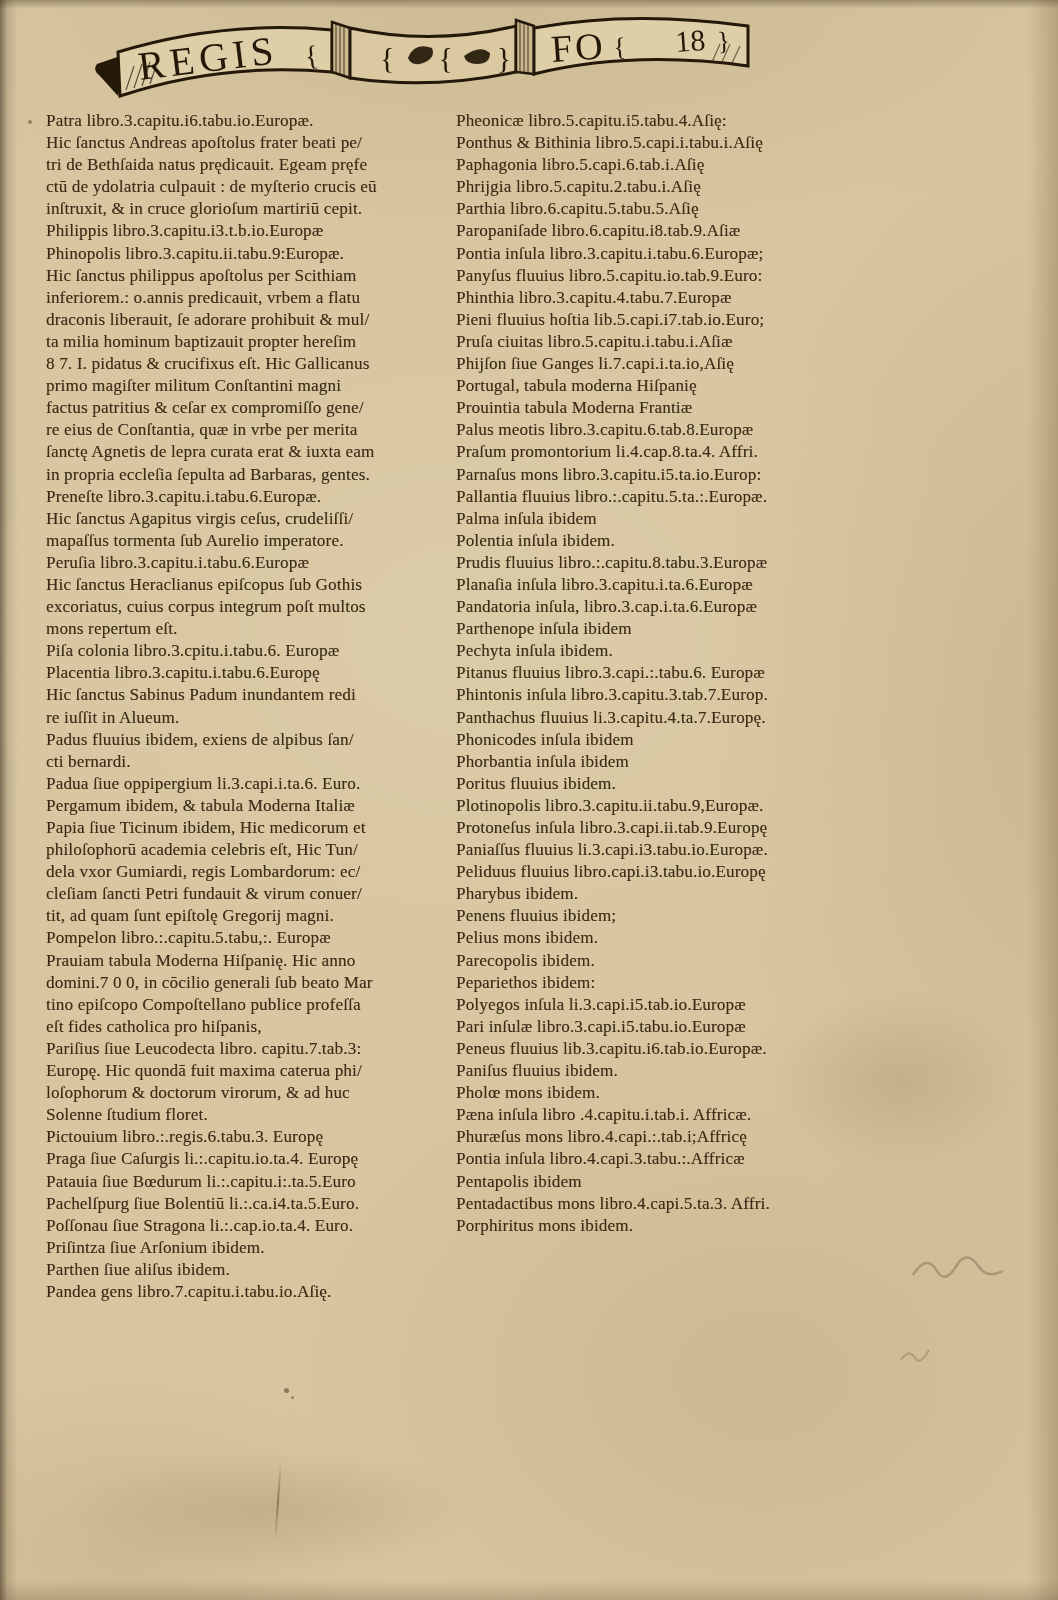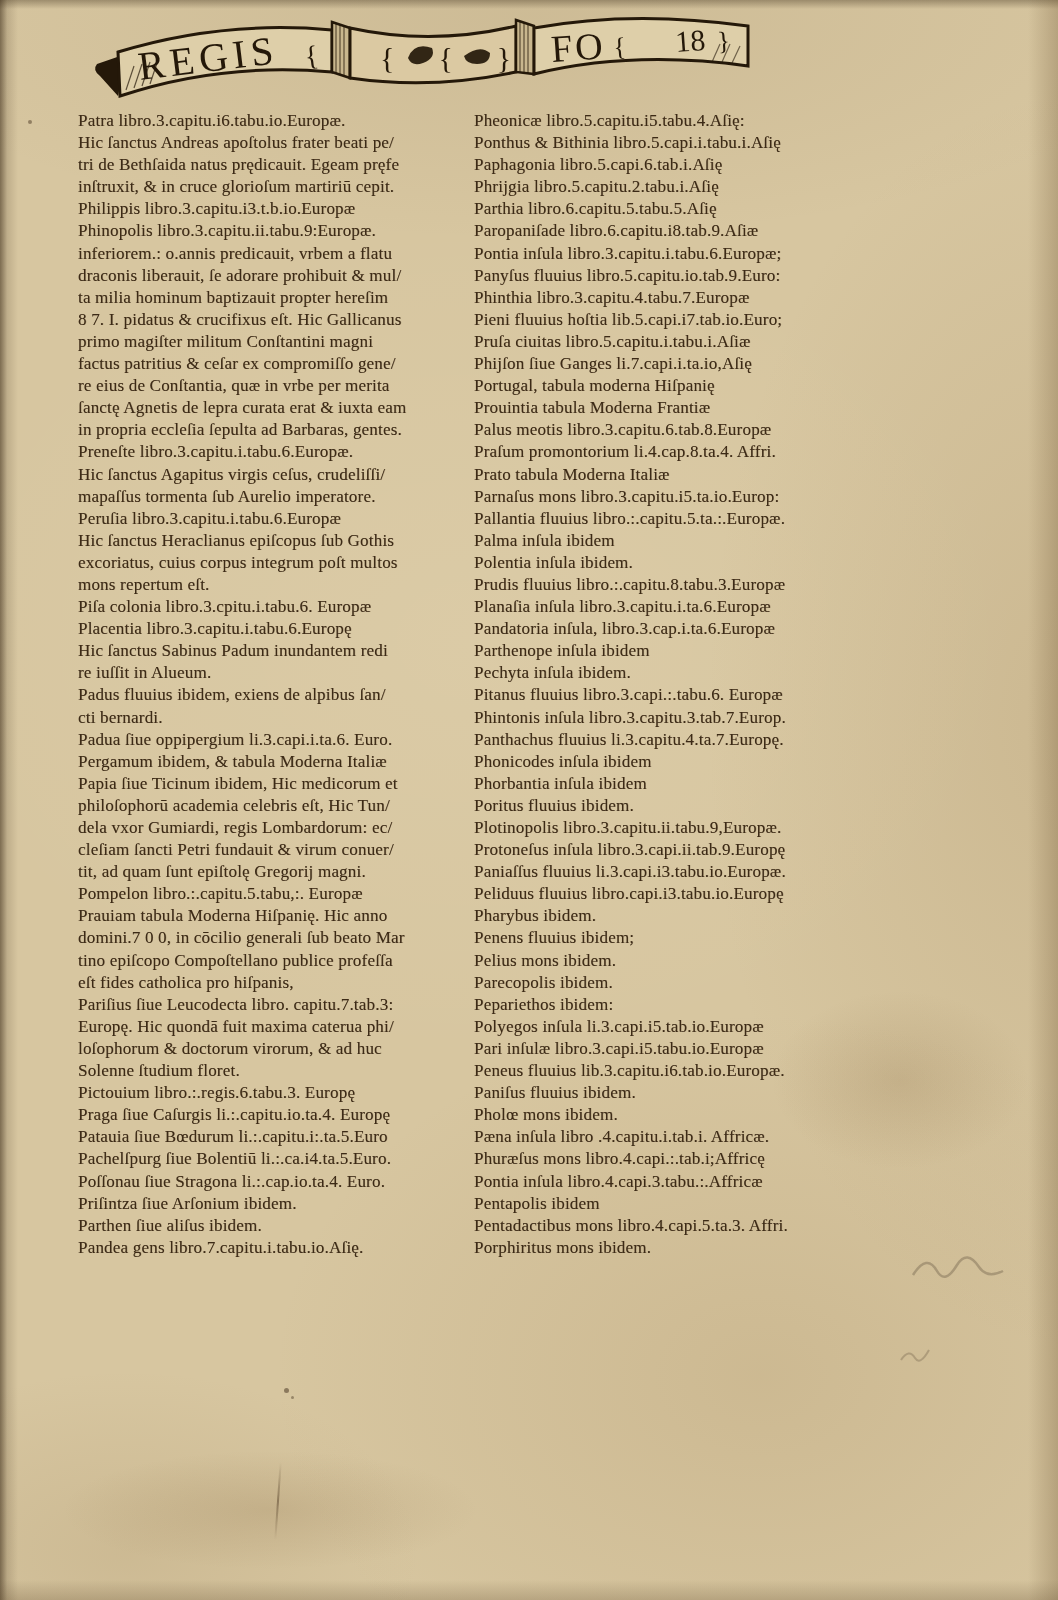"Patra libro.3.capitu.i6.tabu.io.Europæ." .left-col { margin-left: 32px -> none }
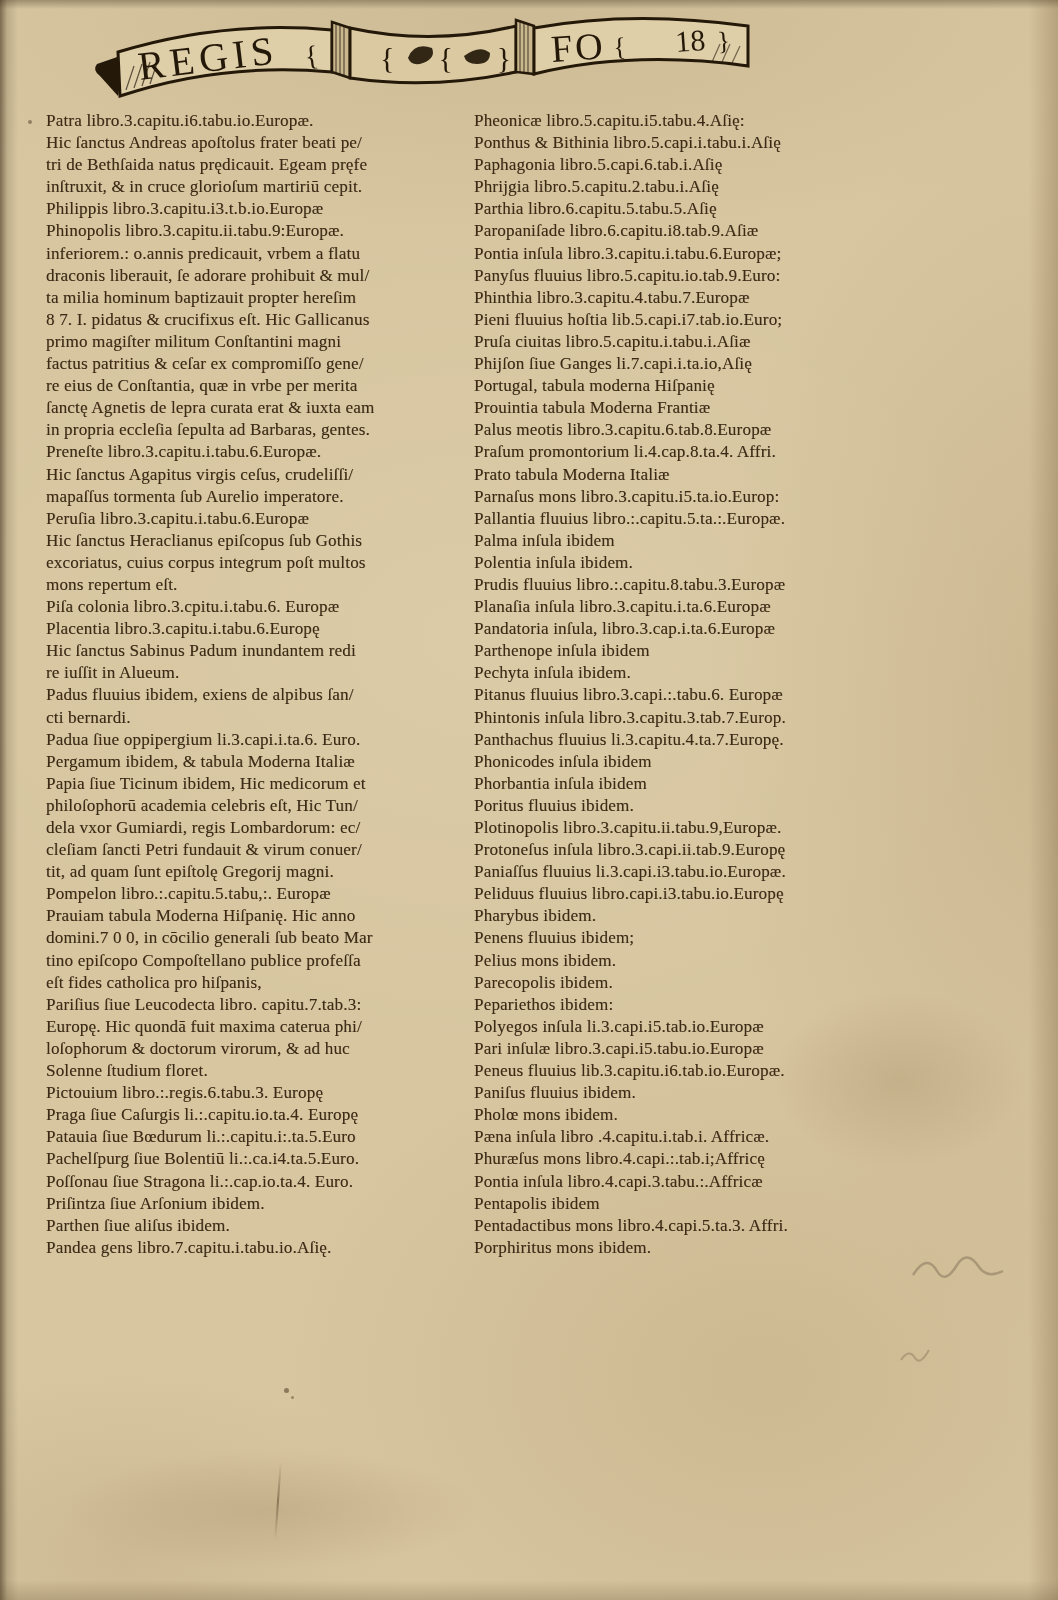"Pheonicæ libro.5.capitu.i5.tabu.4.Aſię:" .right-col { left: 474px -> 456px }
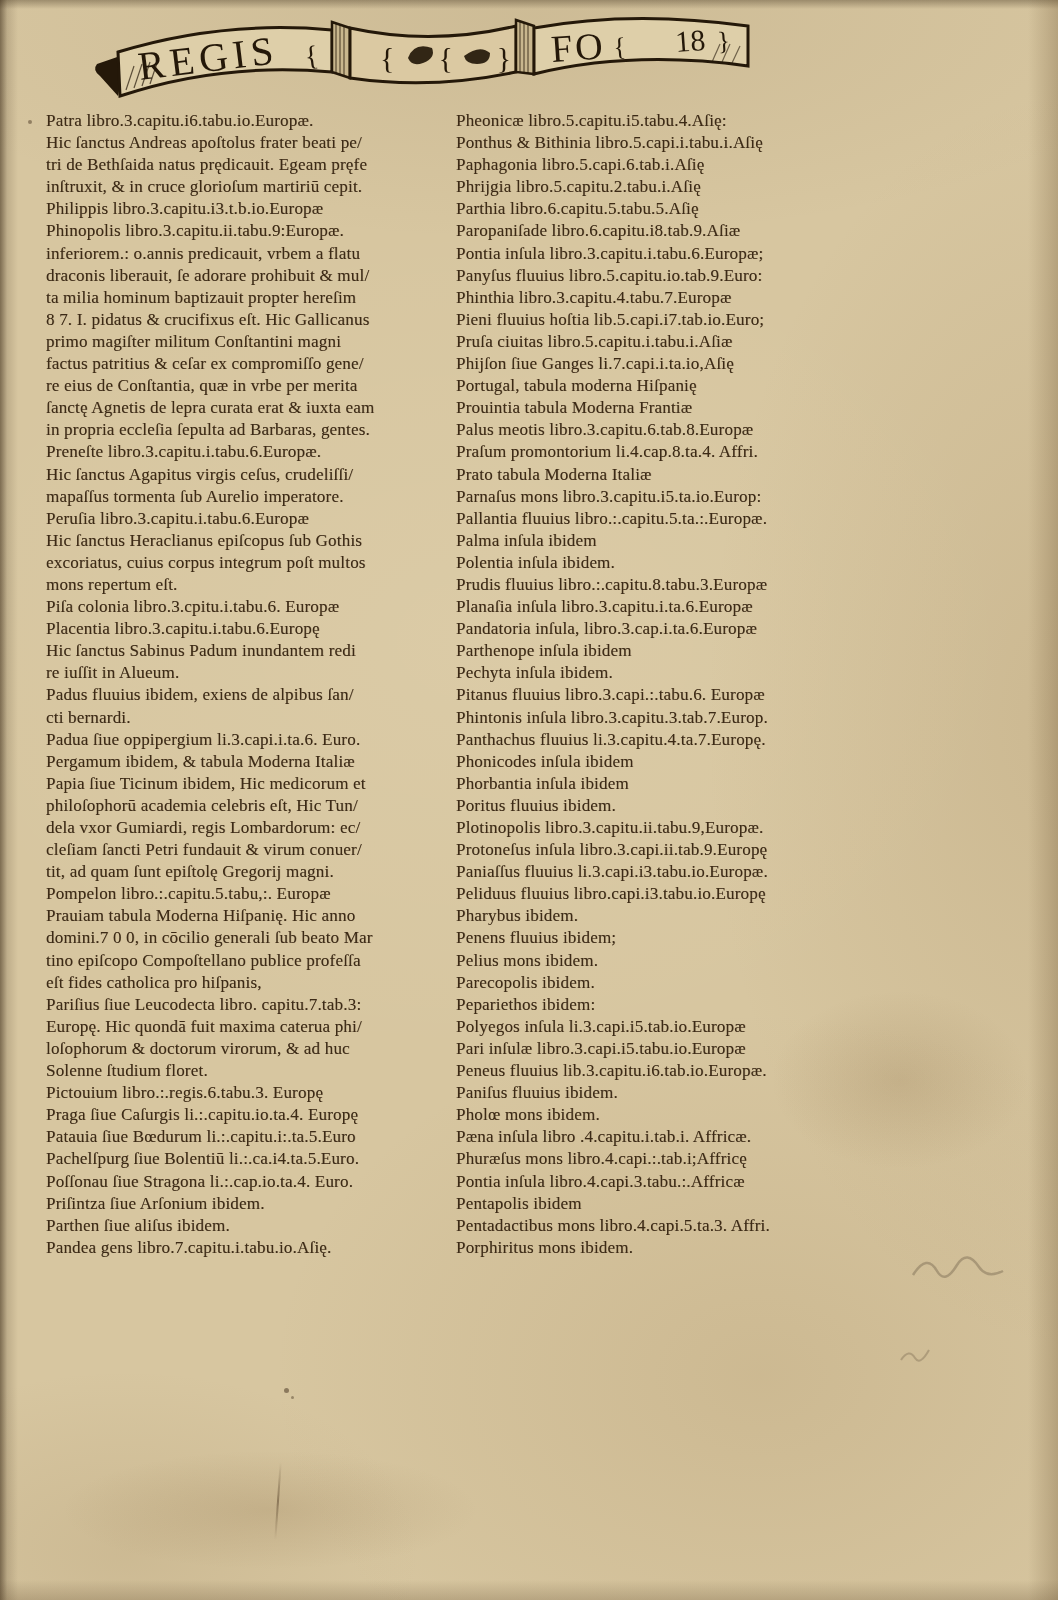"ctū de ydolatria culpauit :" div.line { html: none -> <div>ctū de ydolatria culpauit : de myſterio crucis eū</div> }
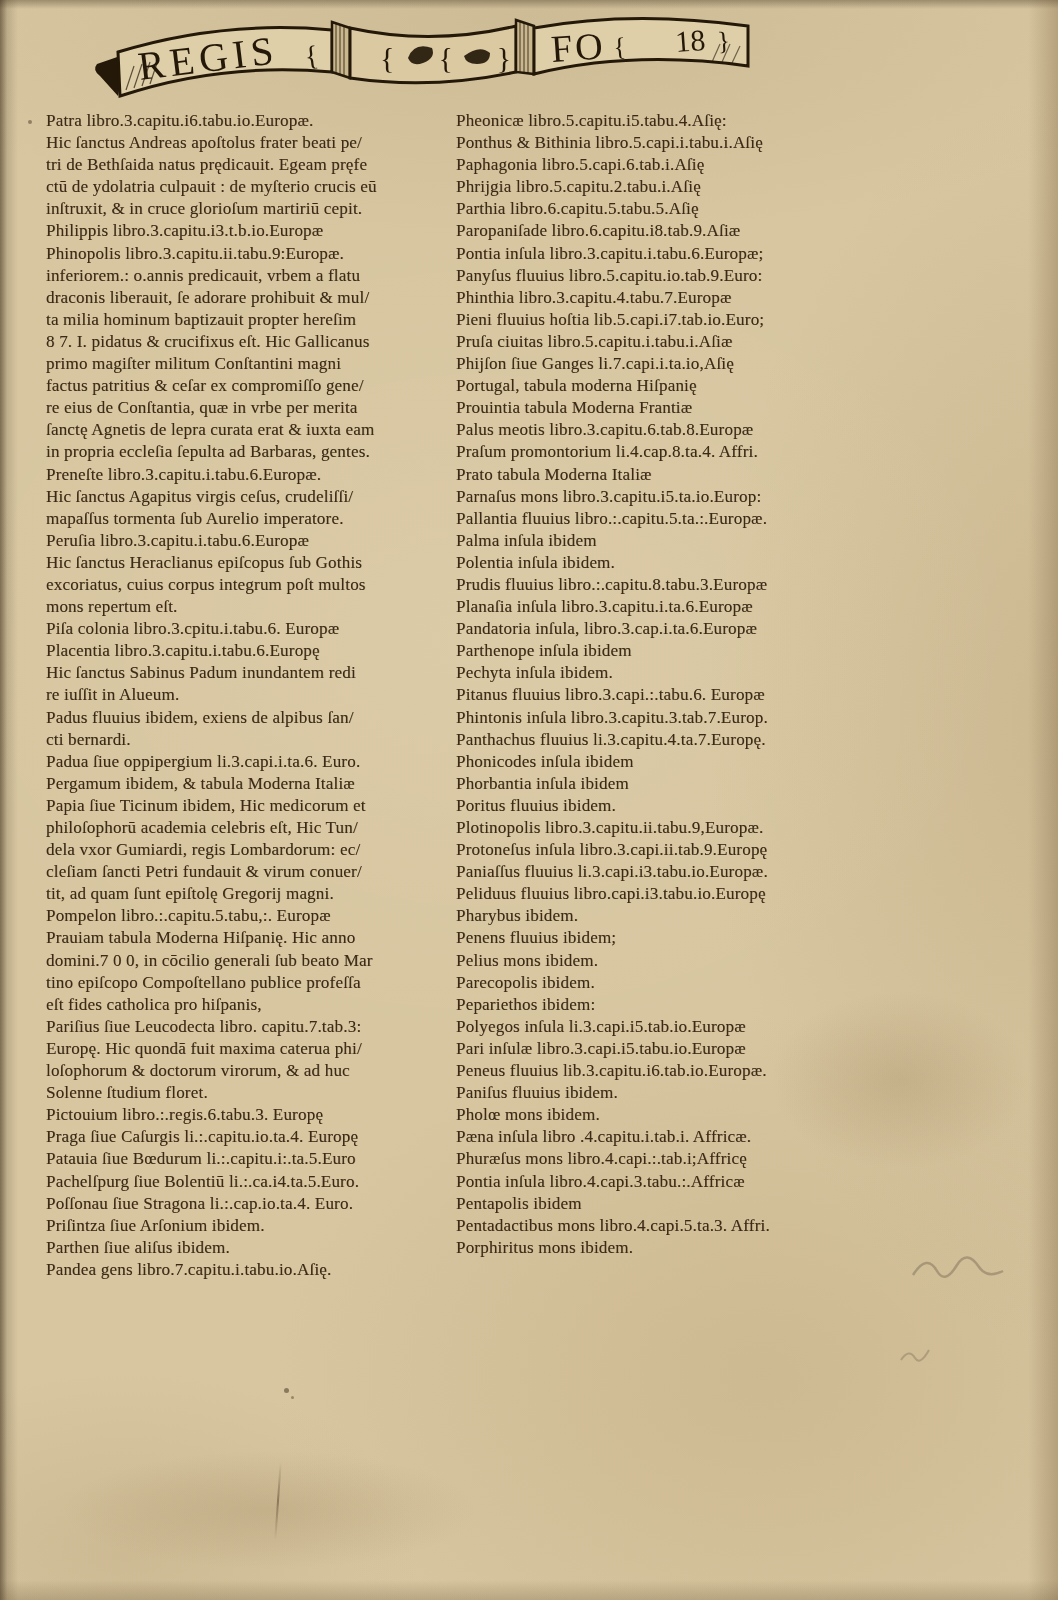"Hic ſanctus philippus apoſtolus per" div.line { html: none -> <div>Hic ſanctus philippus apoſtolus per Scithiam</div> }
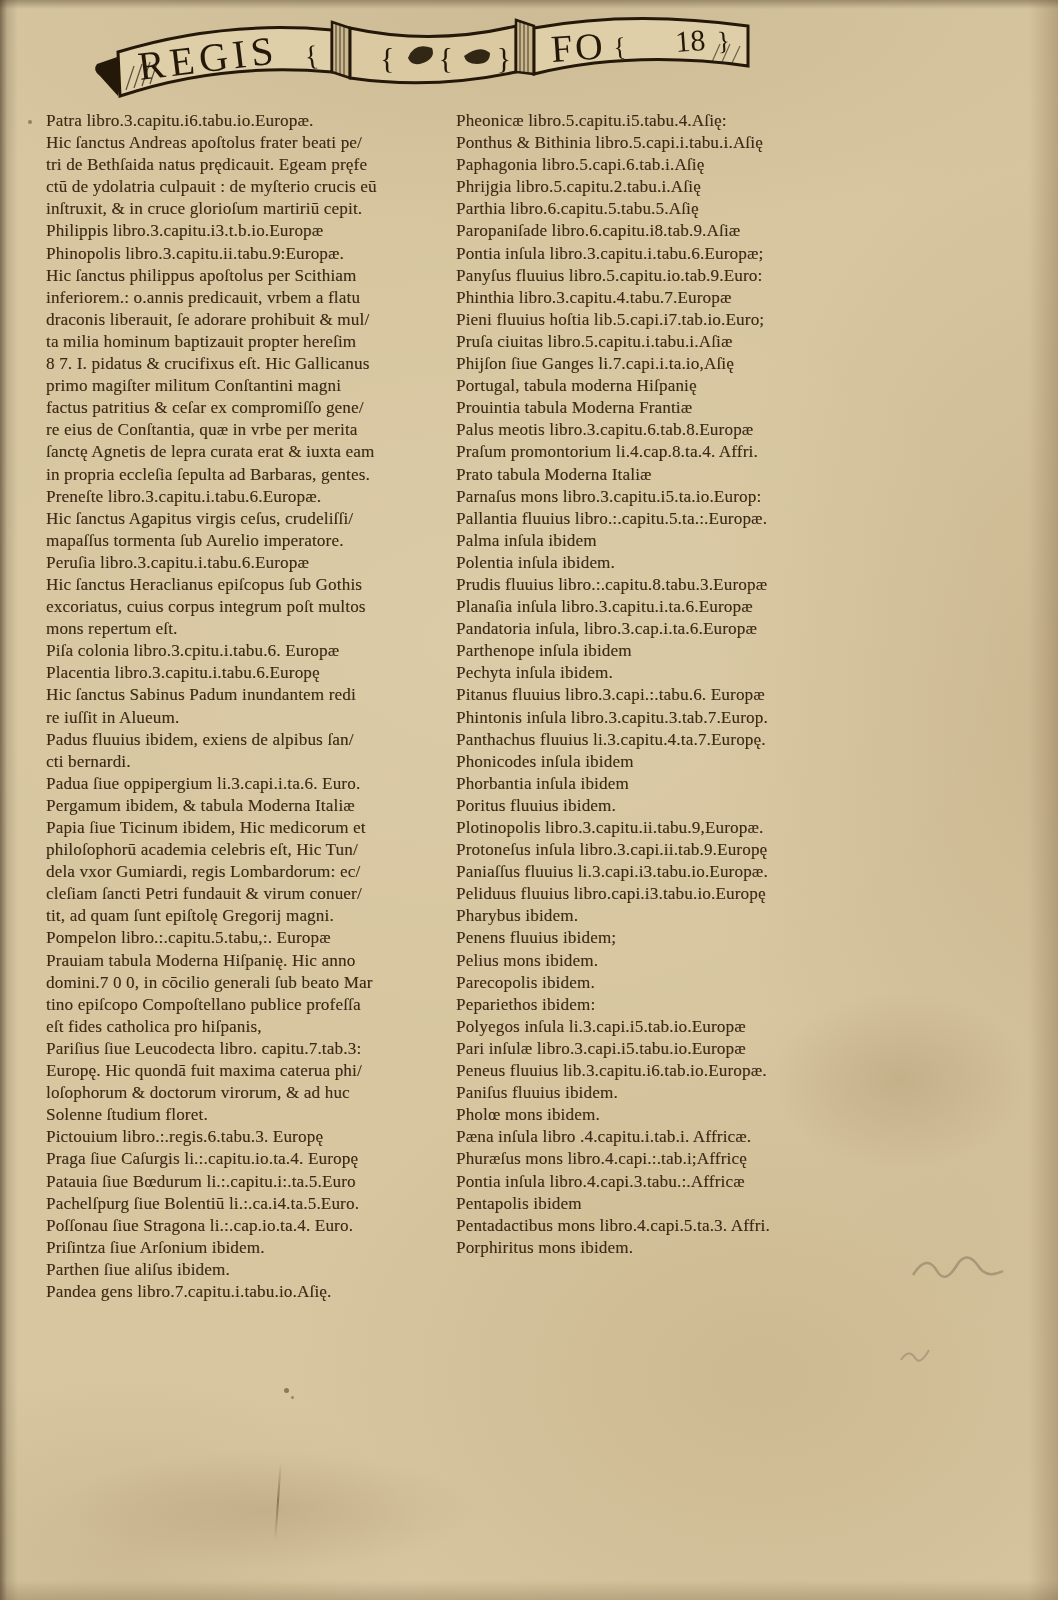"Prato tabula Moderna Italiæ" div.line { html: <div>Prato tabula Moderna Italiæ</div> -> none }
